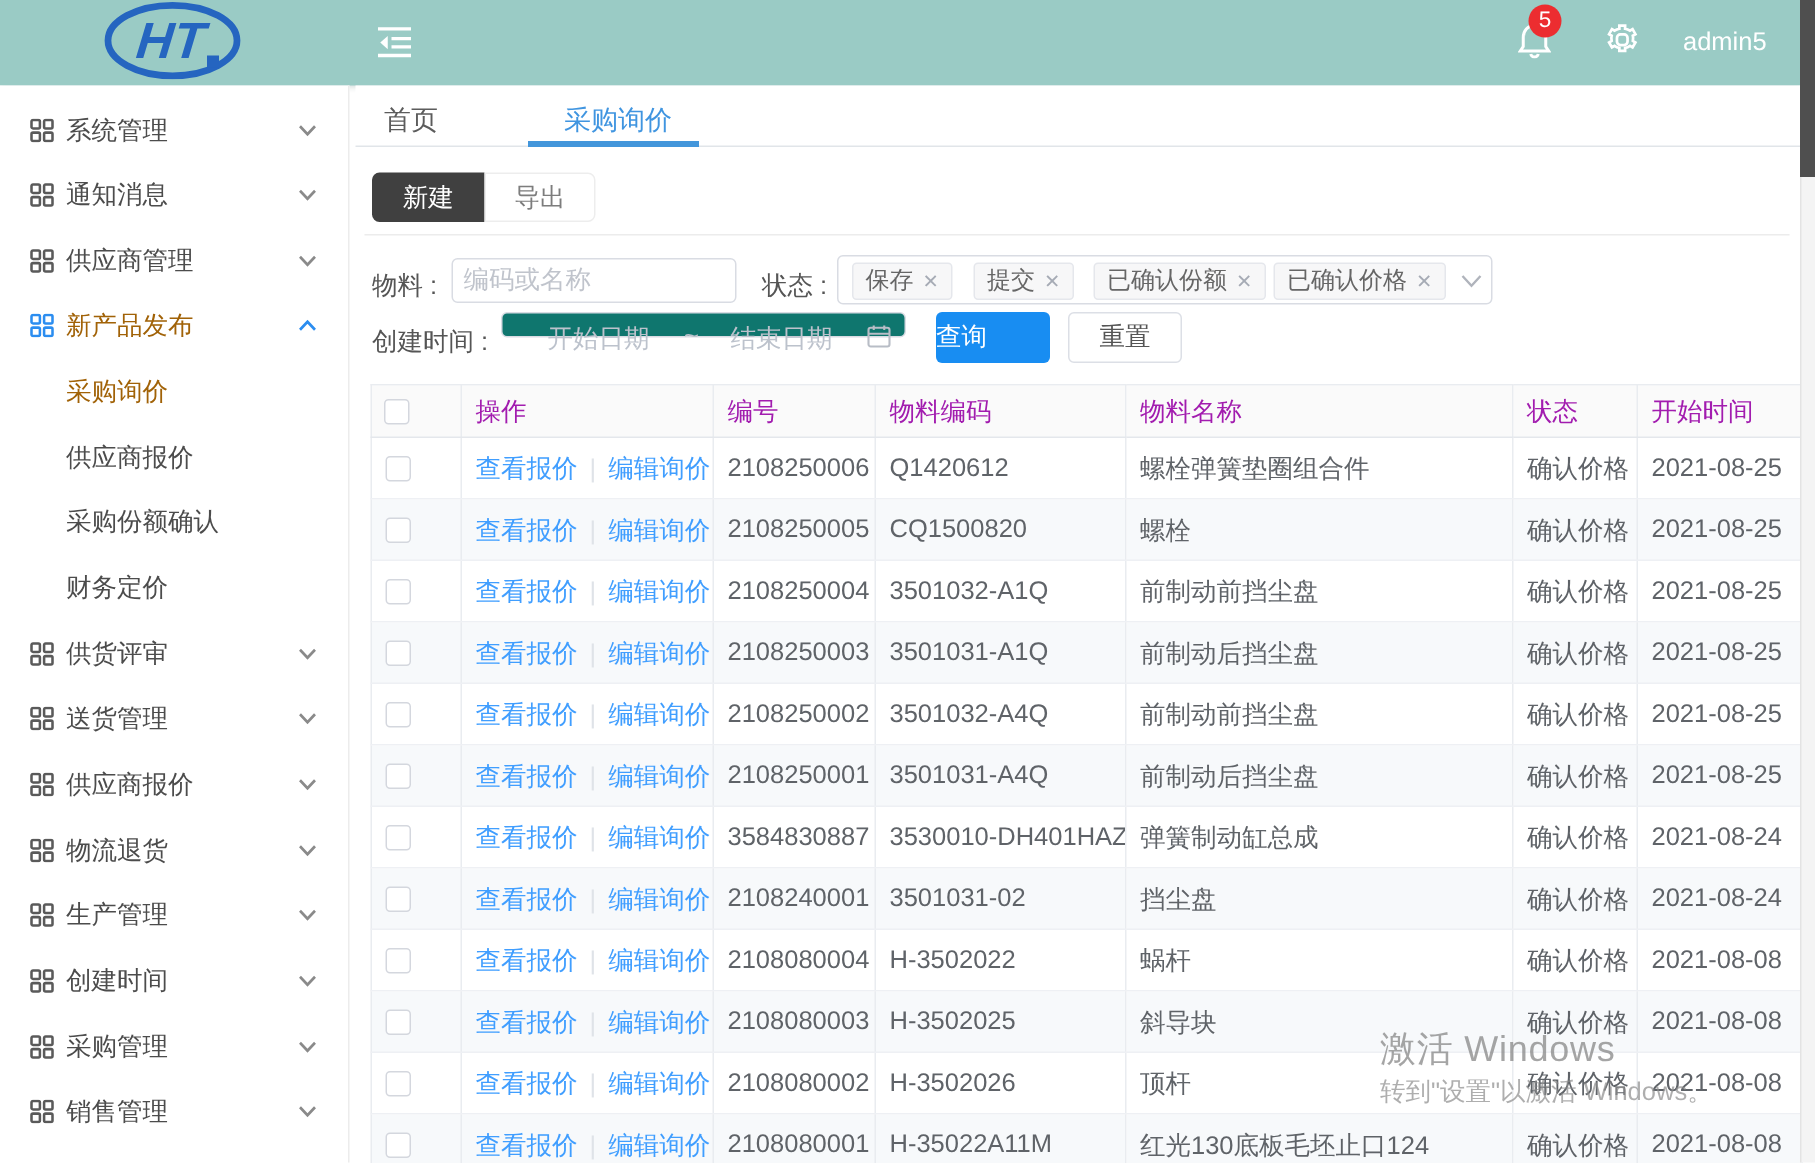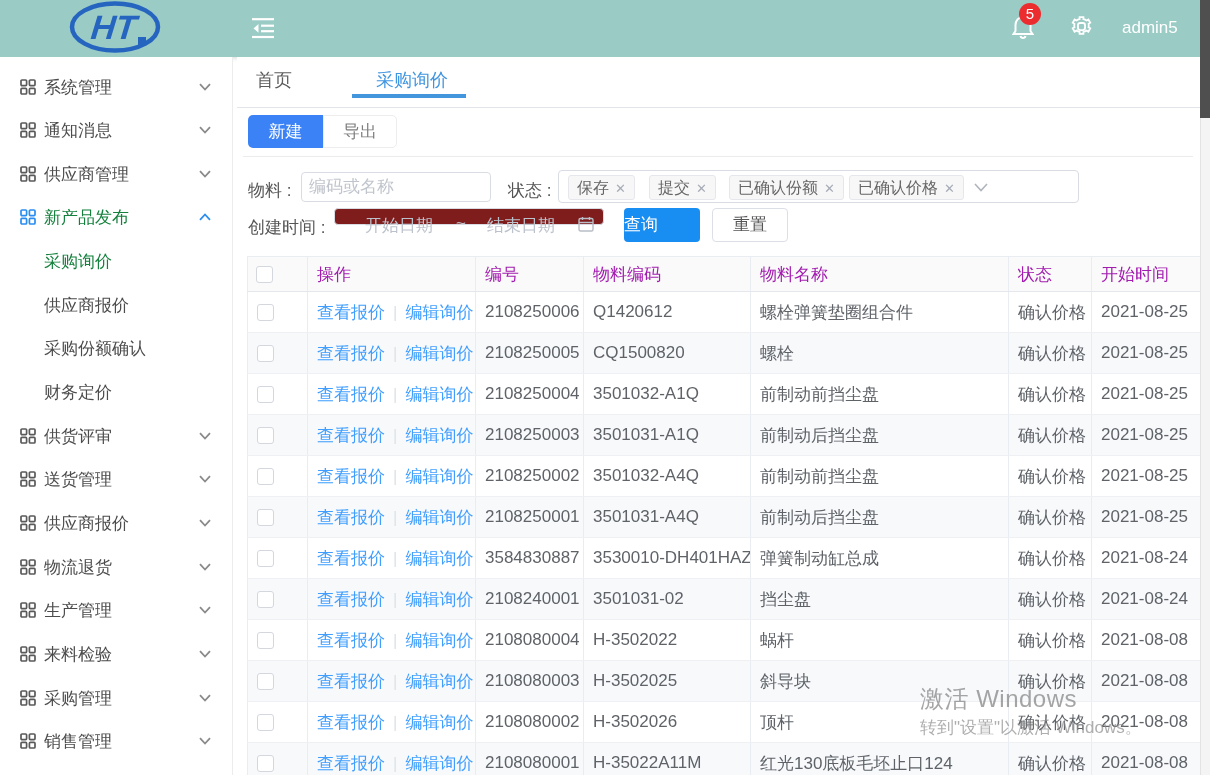"首页" #tabbar { height: 51px -> 41px }
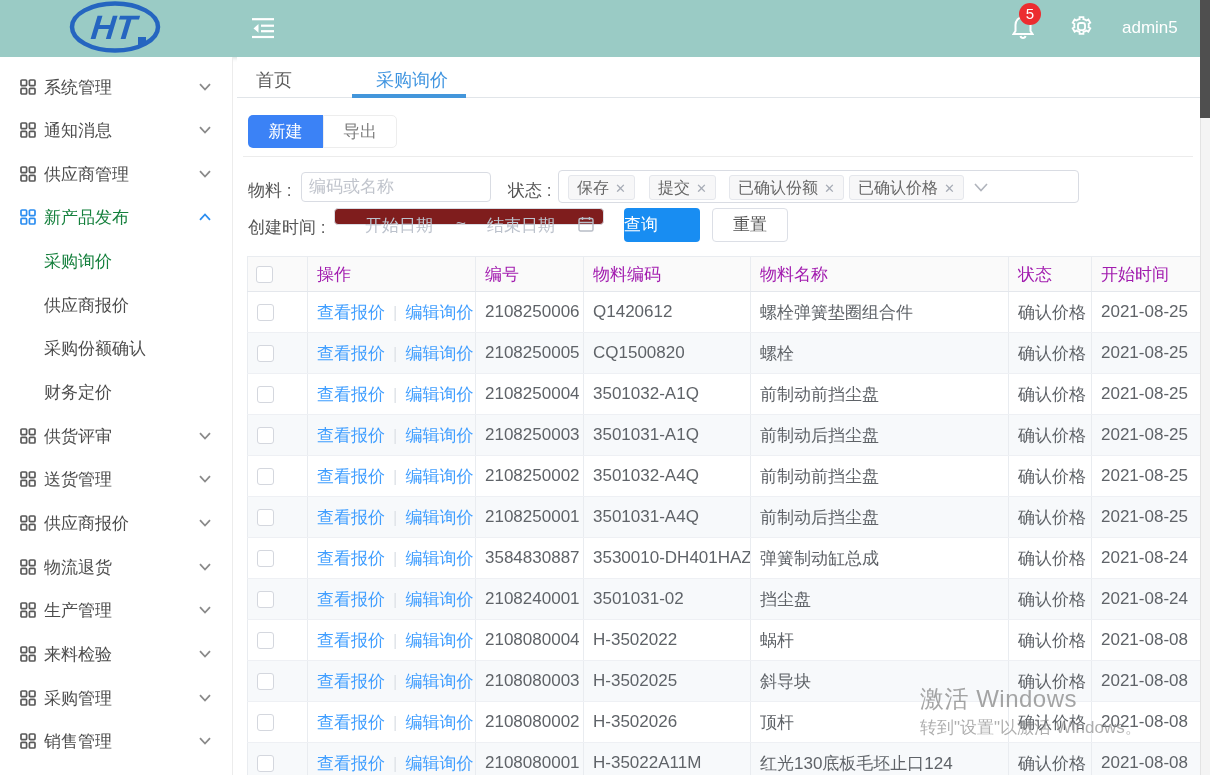"新建" #btnNew { background: #3b82f6 -> #404040 }
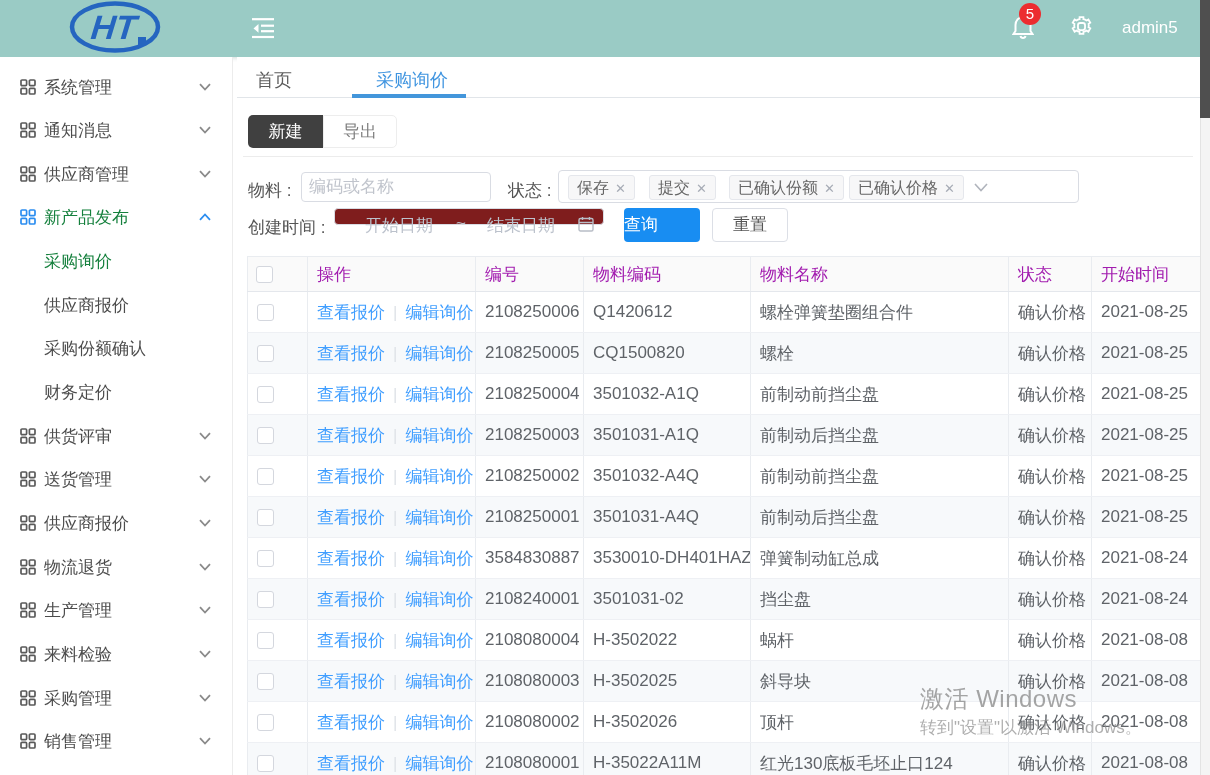"保存 ✕" #selSt { width: 521px -> 437px }
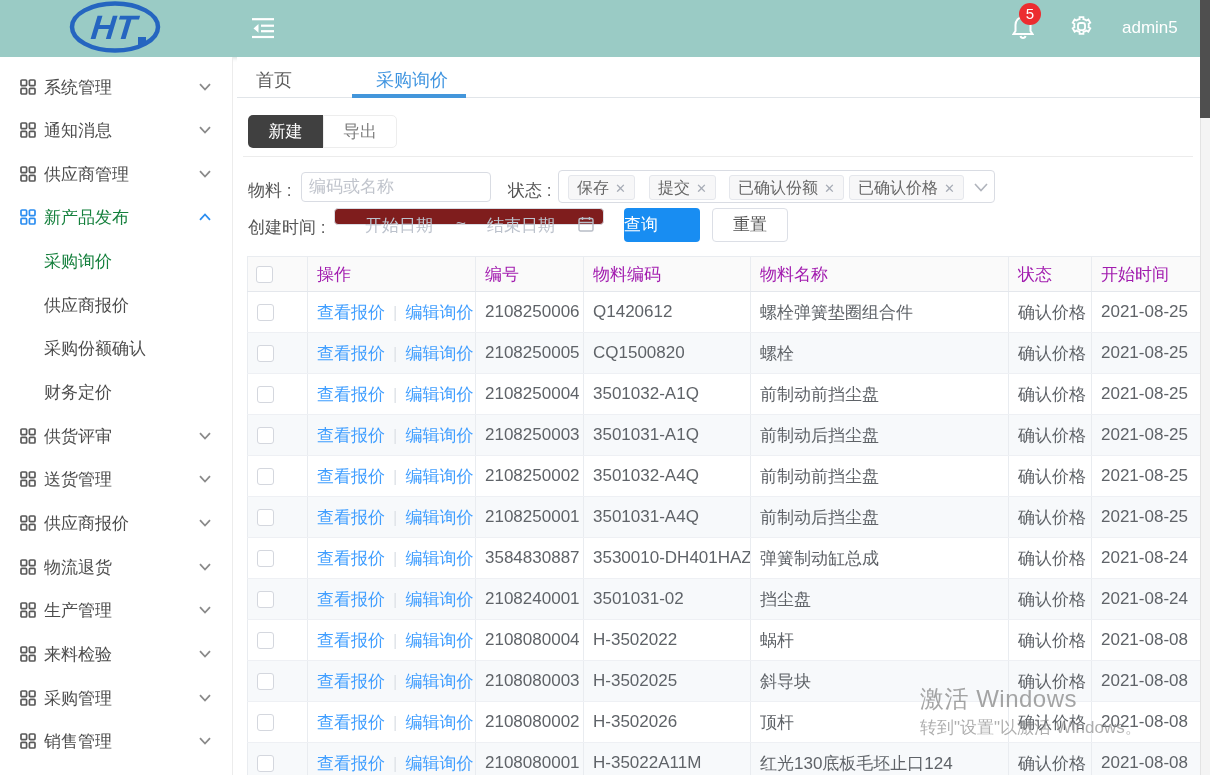"新产品发布" .mi.blue { color: #15803d -> #a16207 }
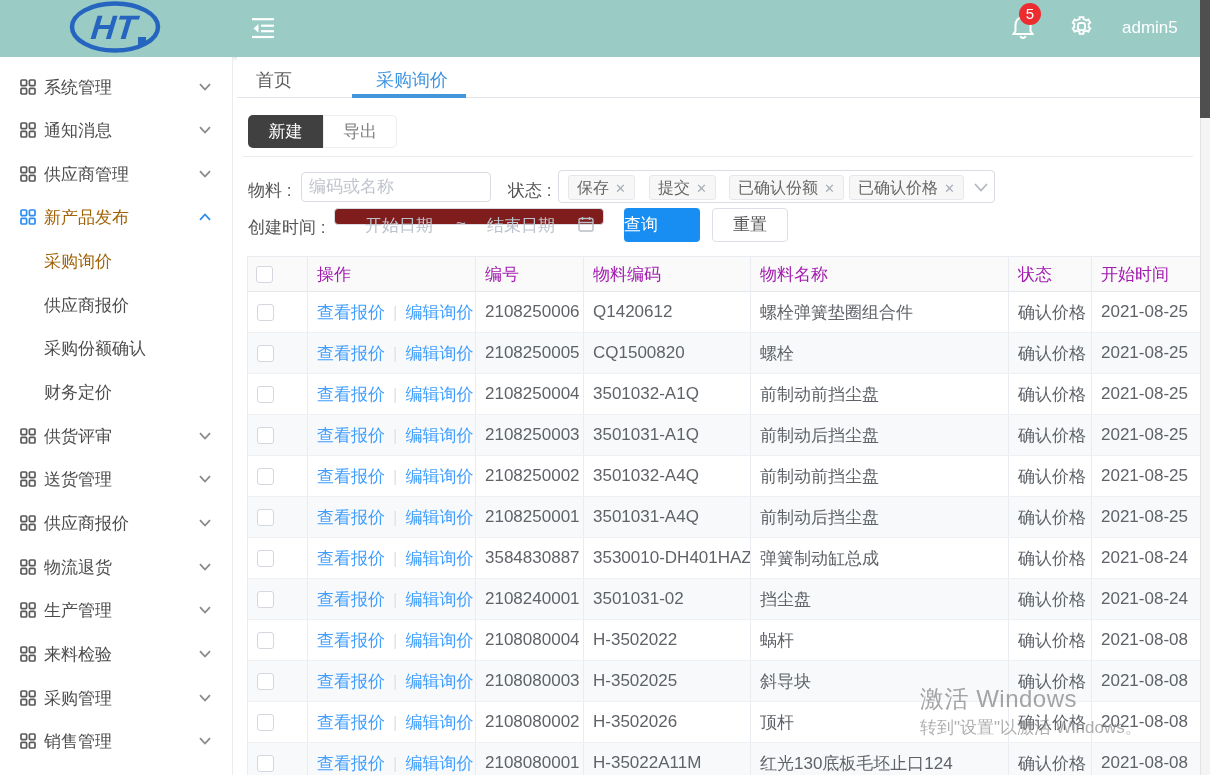"开始日期" #rangePk { background: #7f1d1d -> #0f766e }
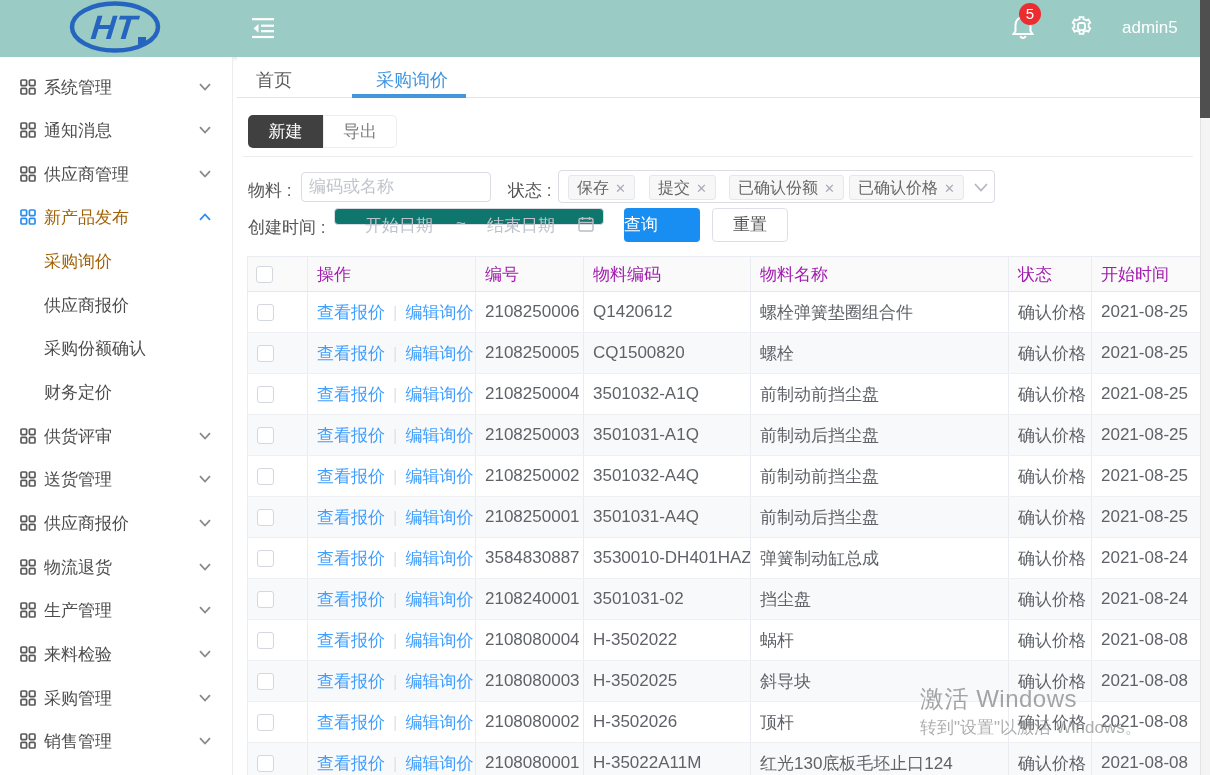"来料检验" span.lbl { text: 来料检验 -> 创建时间 }
